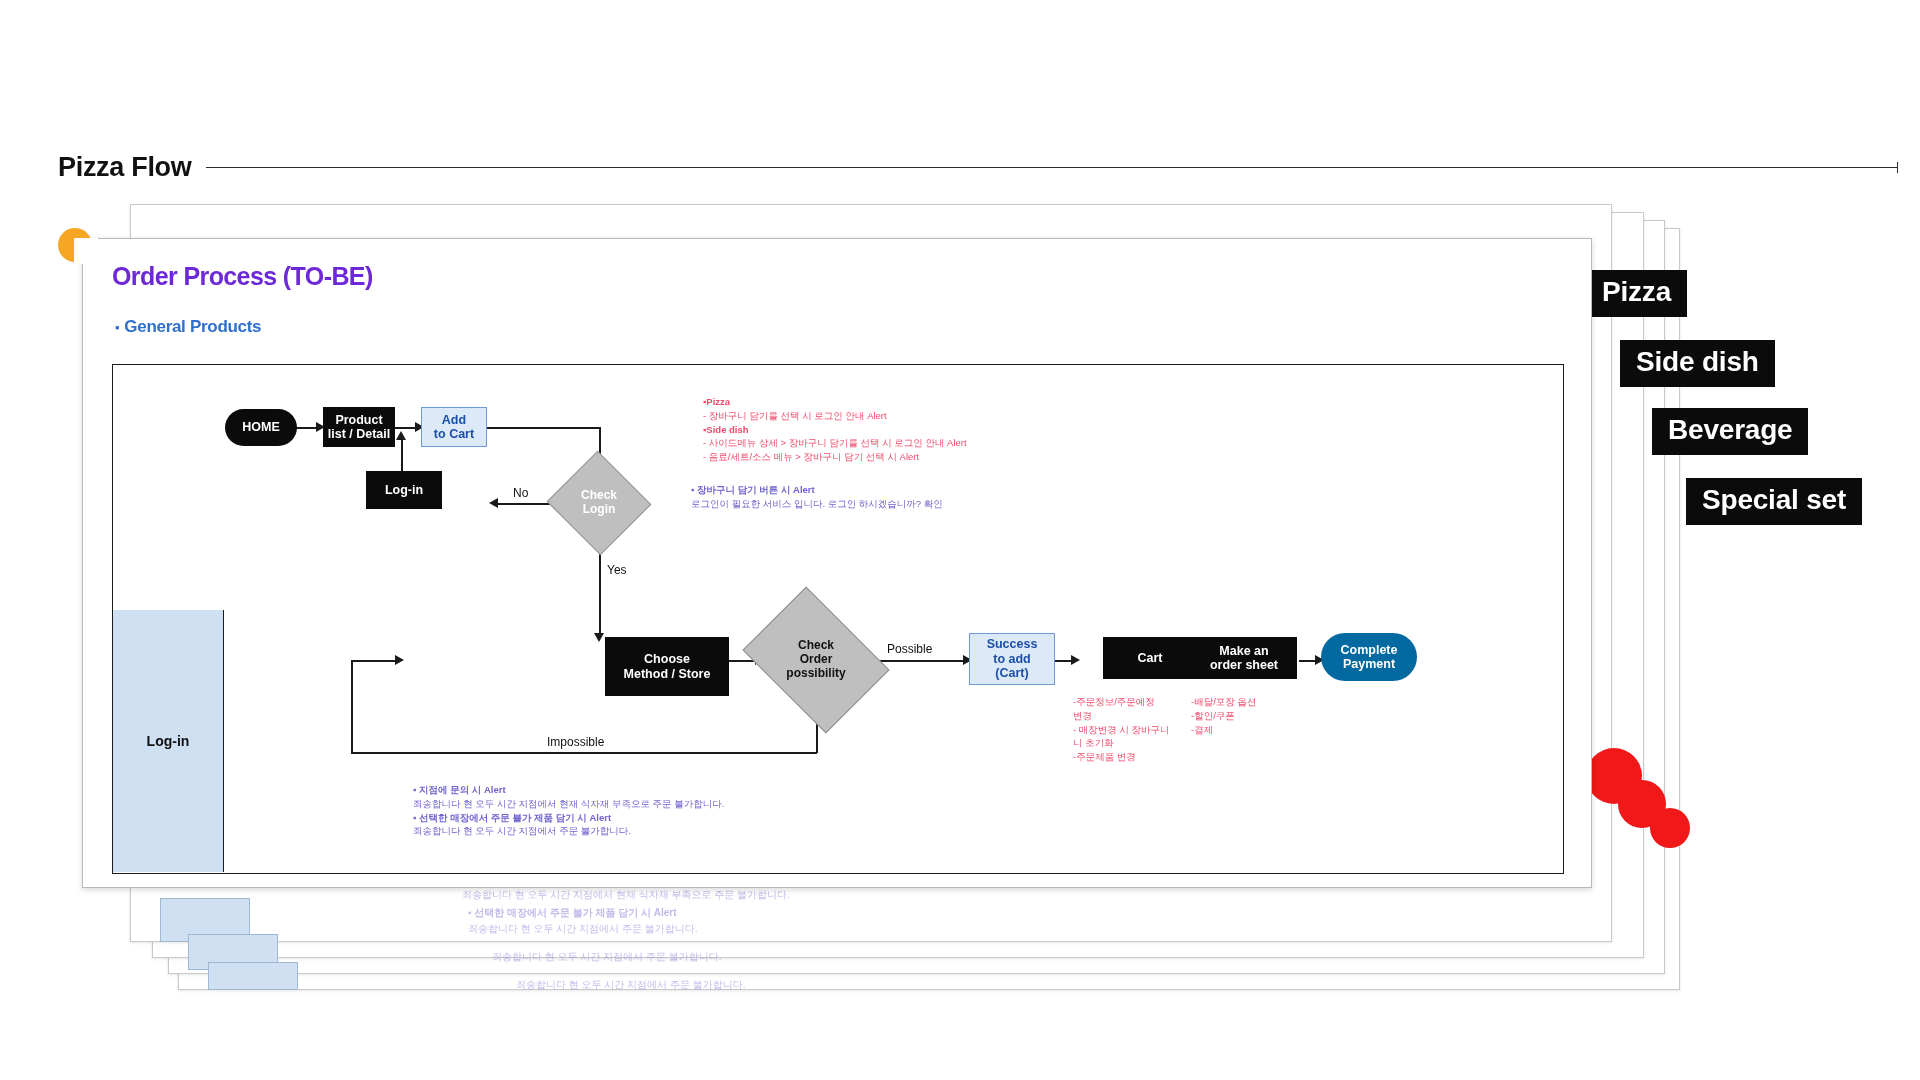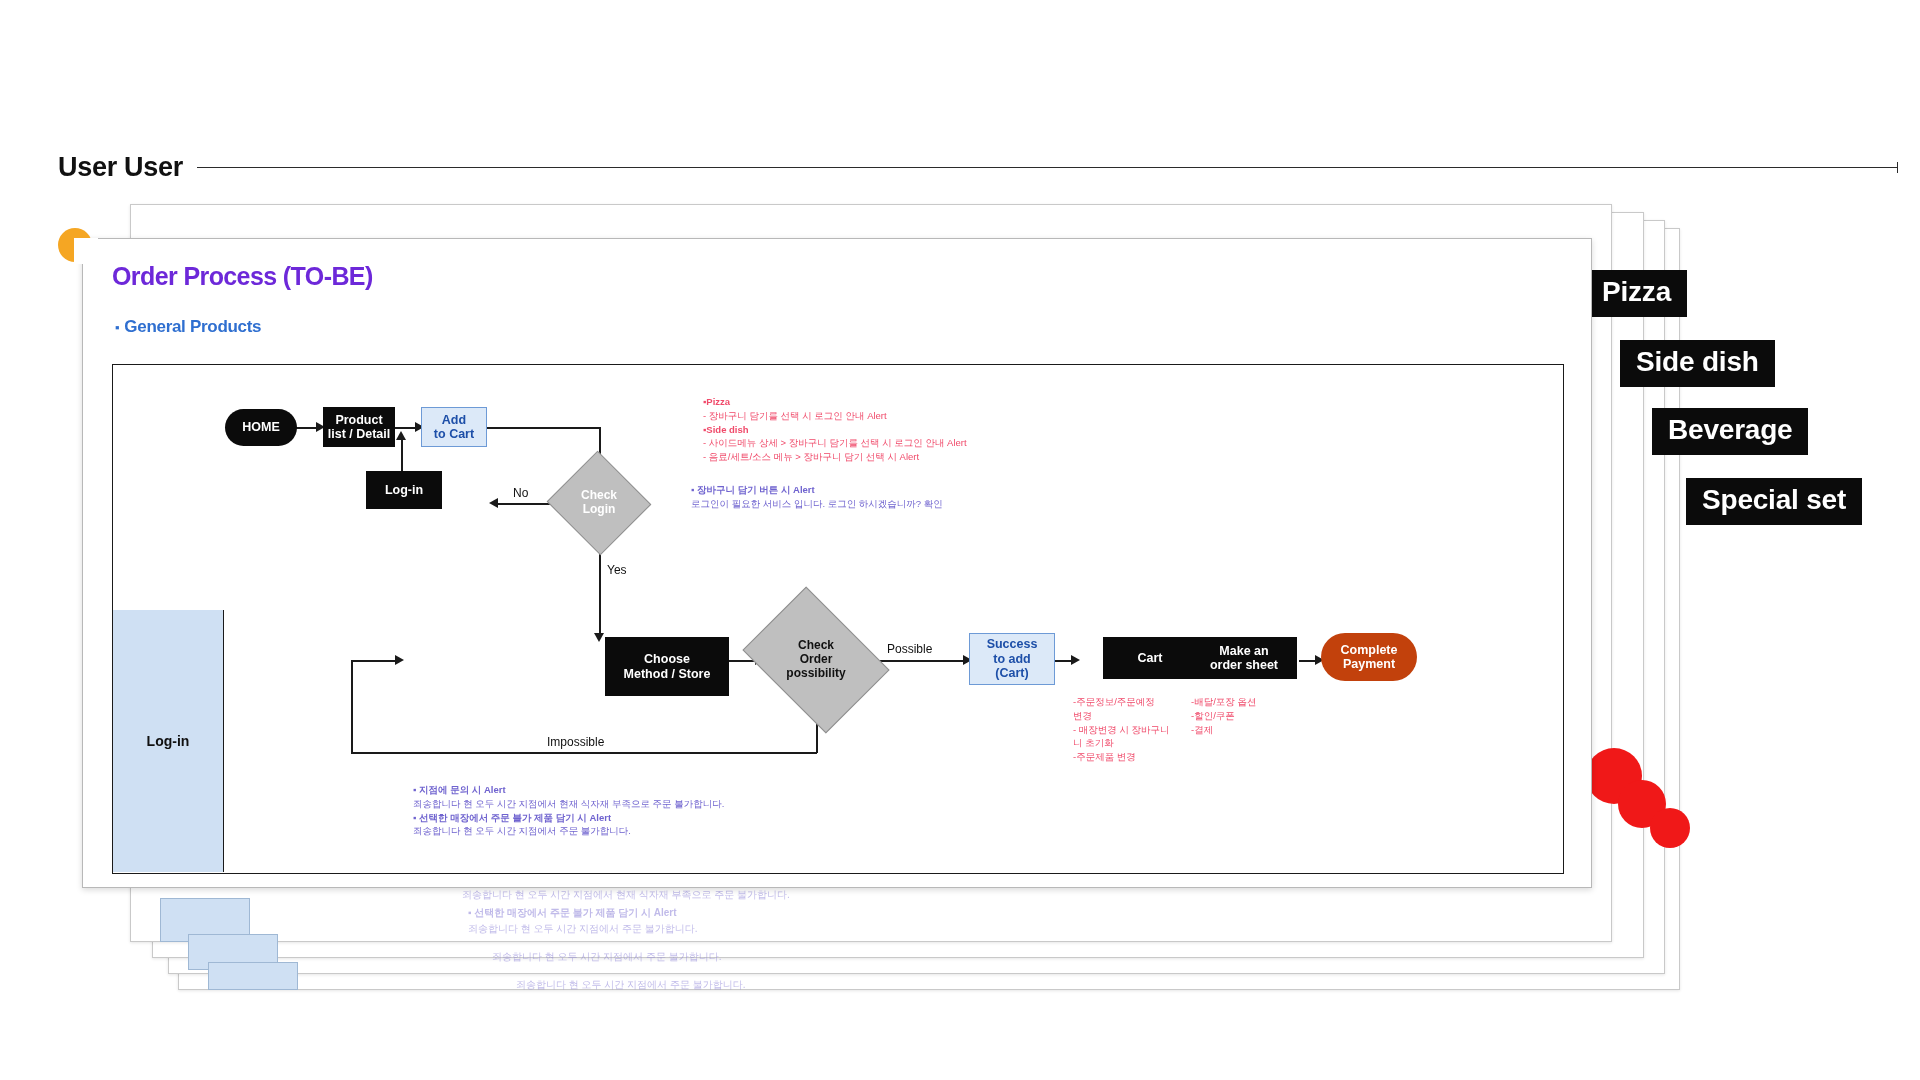"User User" div.header-title { text: User User -> Pizza Flow }
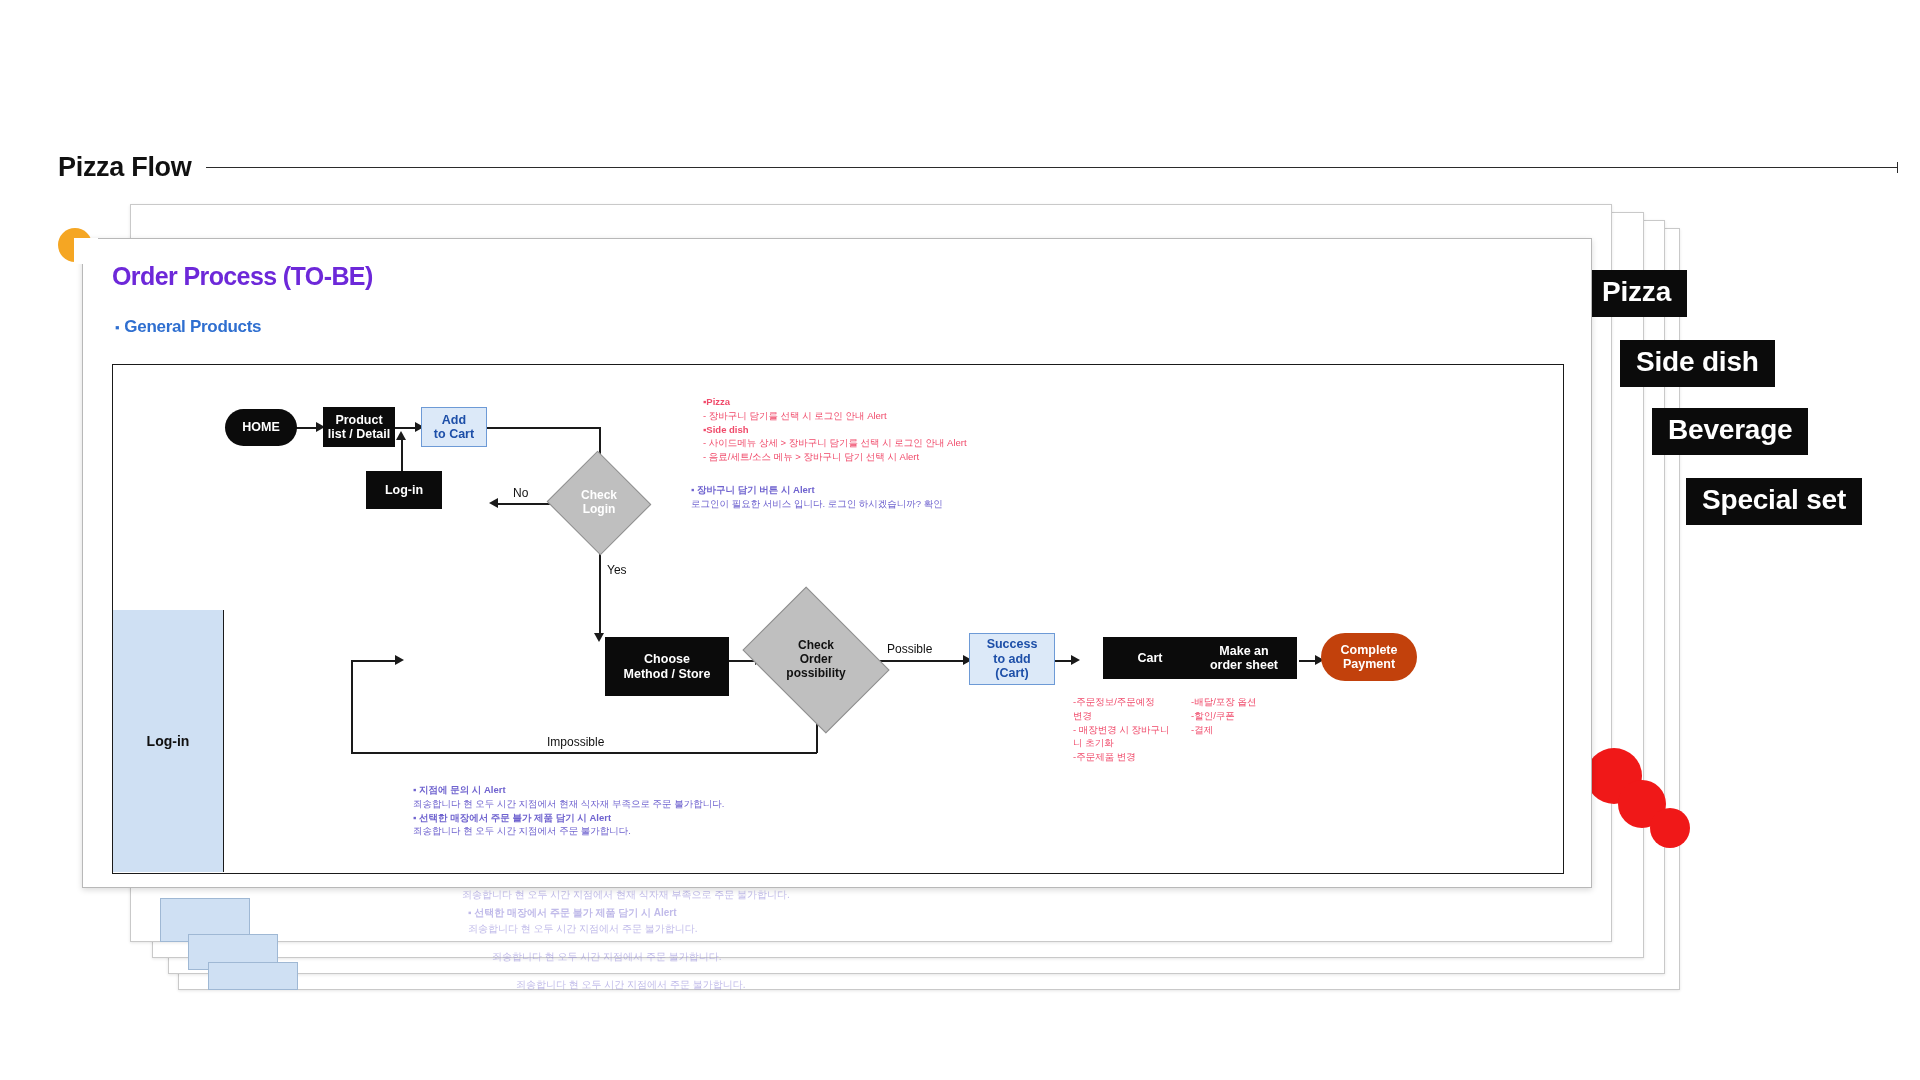"Complete" .node-red { background: #c2410c -> #0369a1 }
